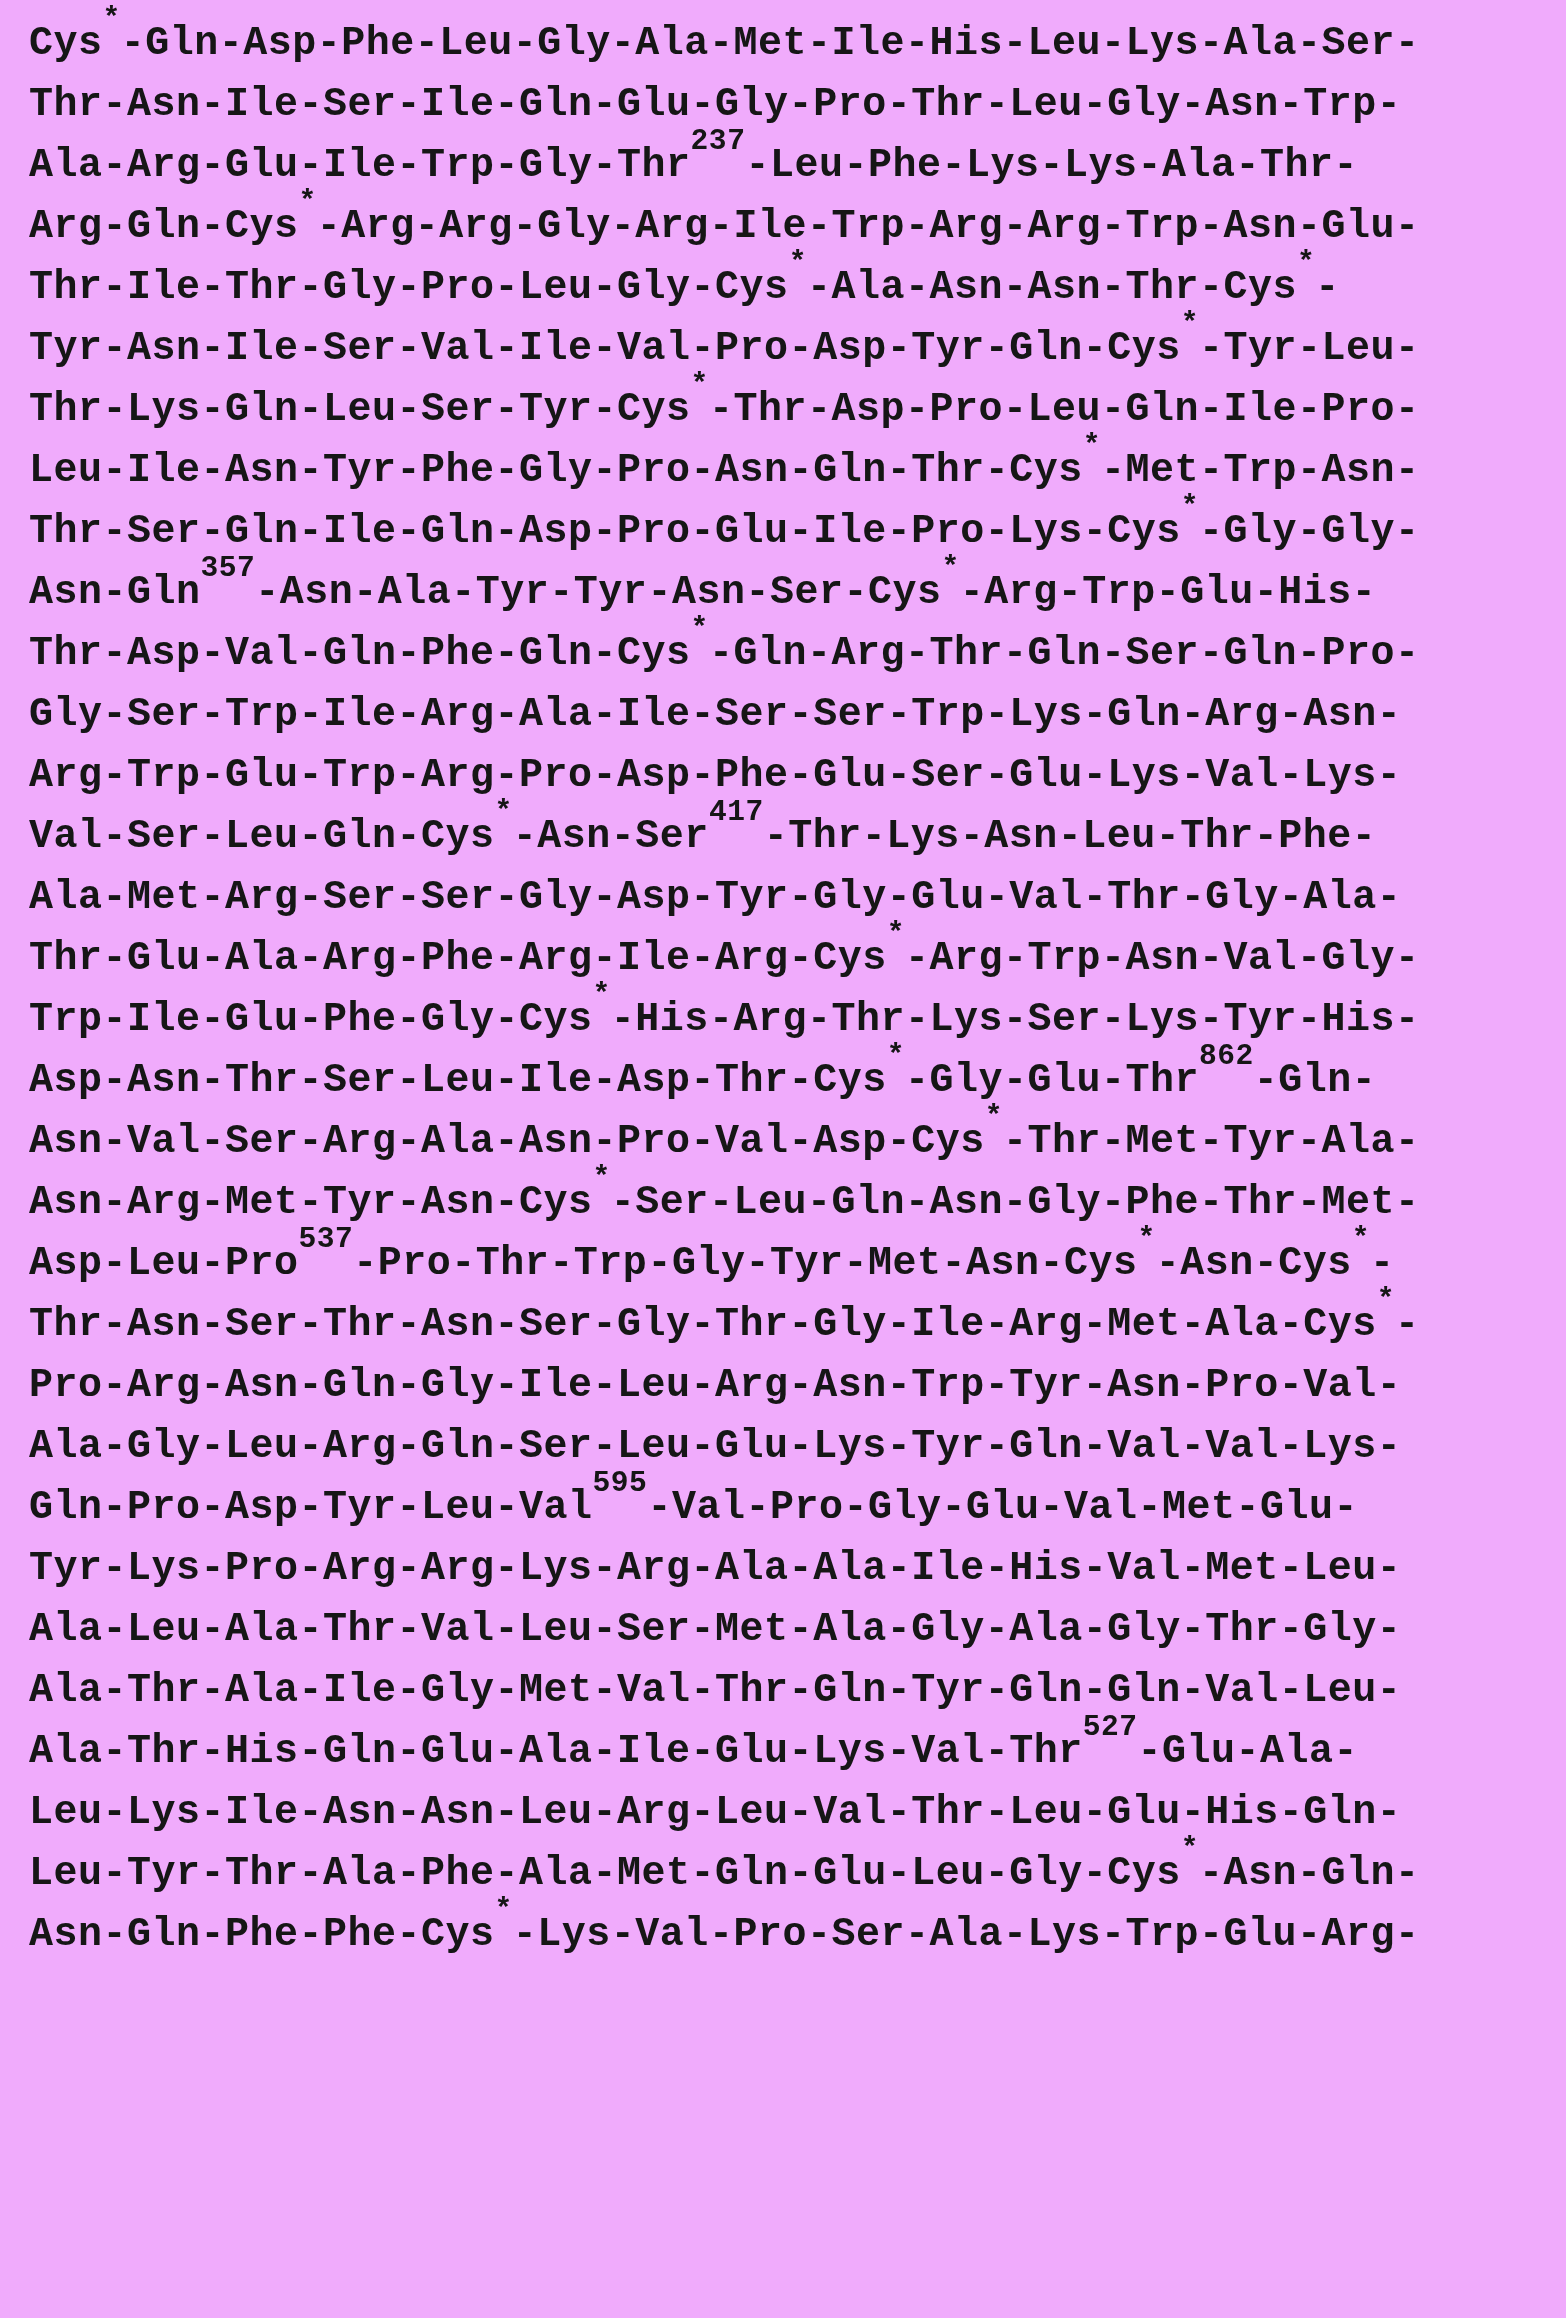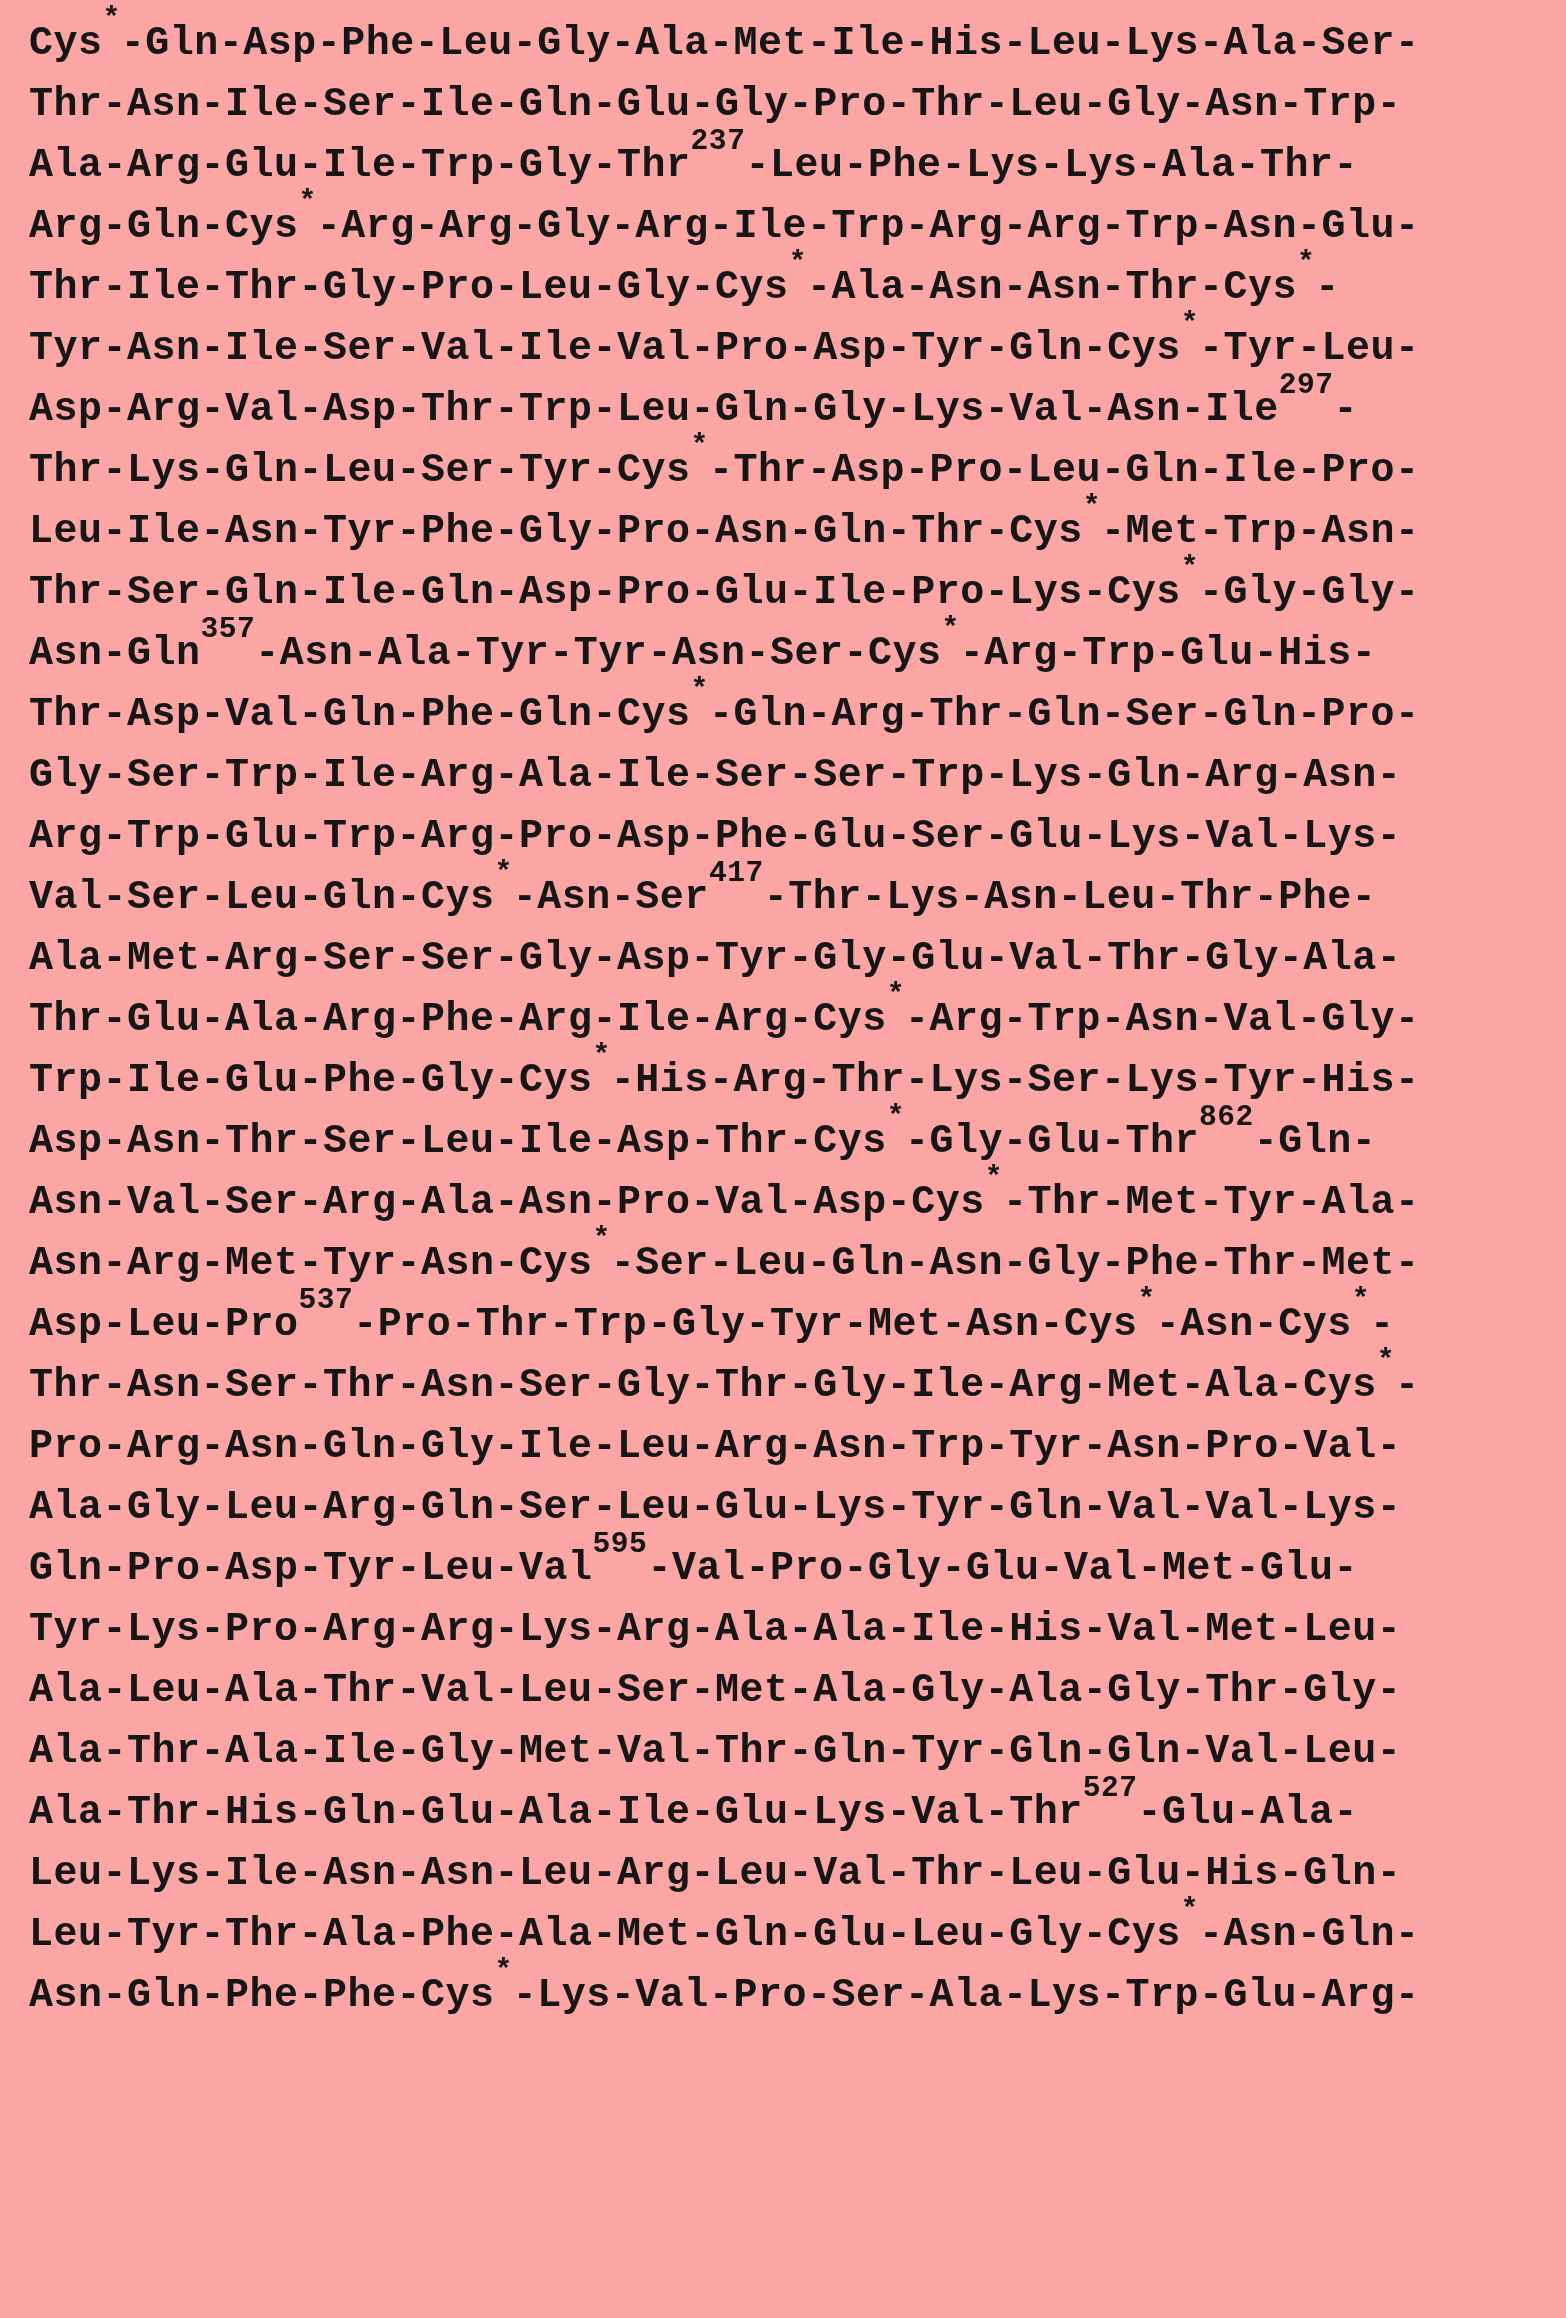"Cys*-Gln-Asp-Phe-Leu-Gly-Ala-Met-Ile-His" .page { background: #fca5a5 -> #f0abfc }
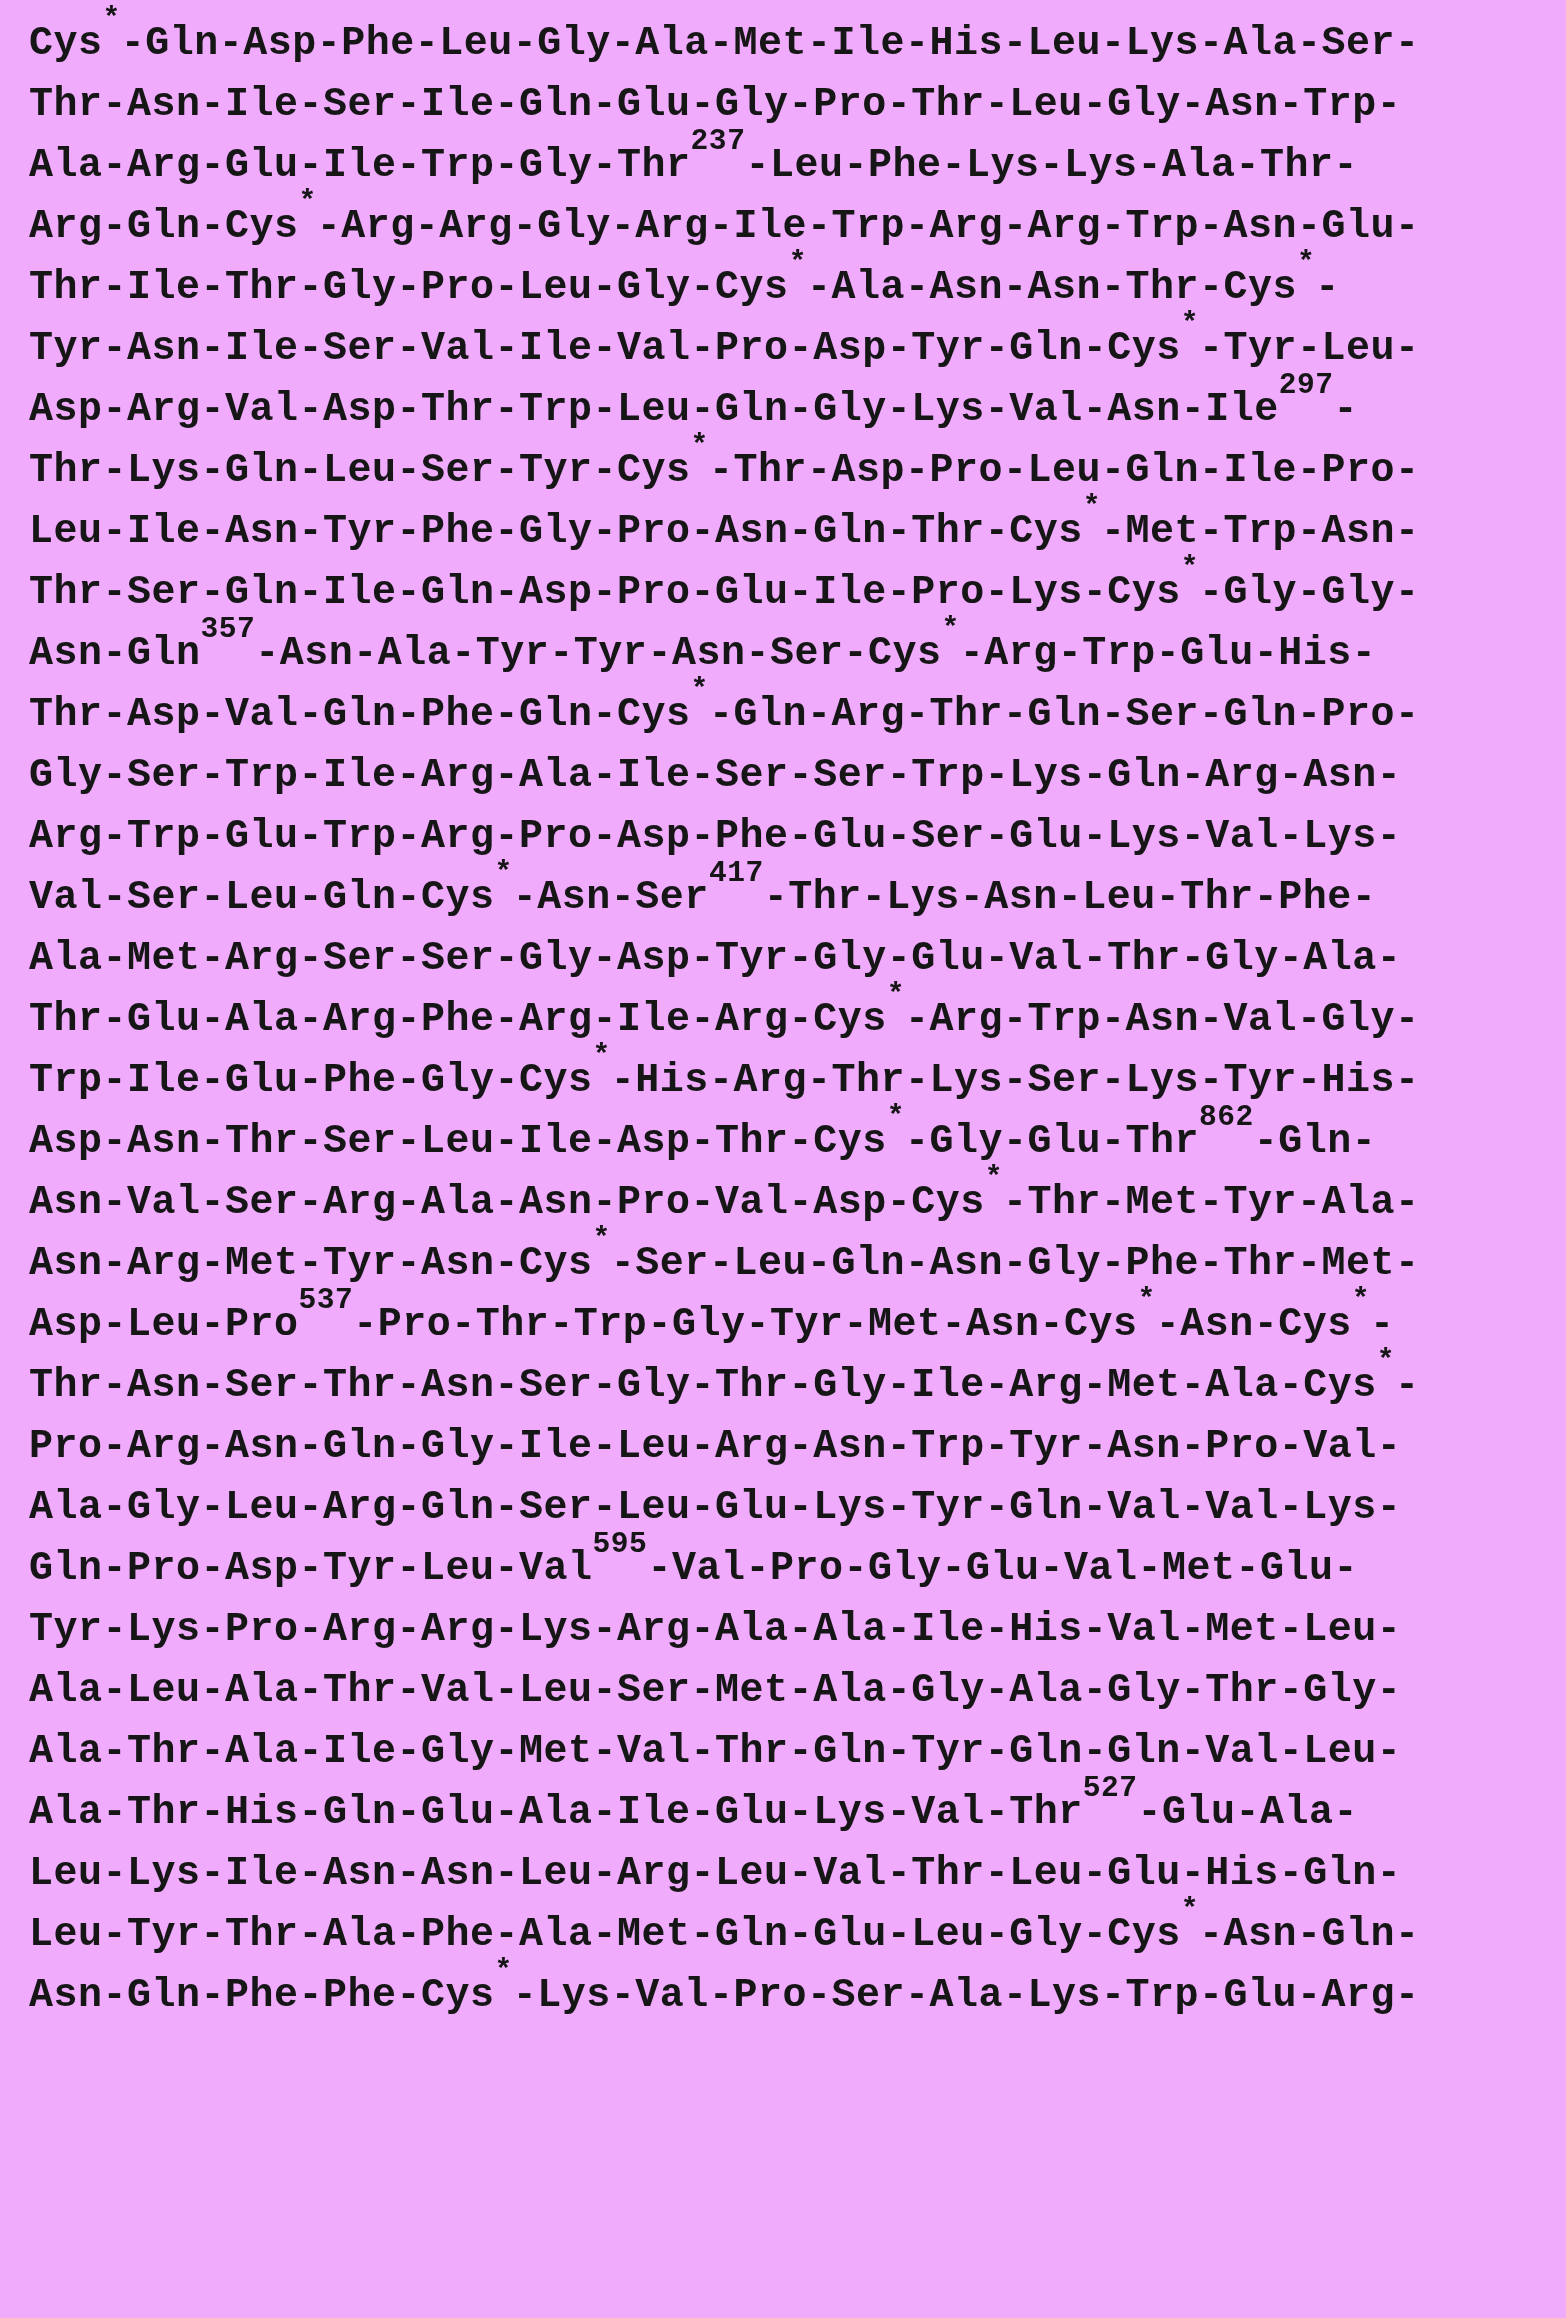"Asp-Arg-Val-Asp-Thr-Trp-Leu-Gln-Gly-Lys-" div.seq-line { html: <div>Asp-Arg-Val-Asp-Thr-Trp-Leu-Gln-Gly-Lys-Val-Asn-Ile<sup>297</sup>-</div> -> none }
